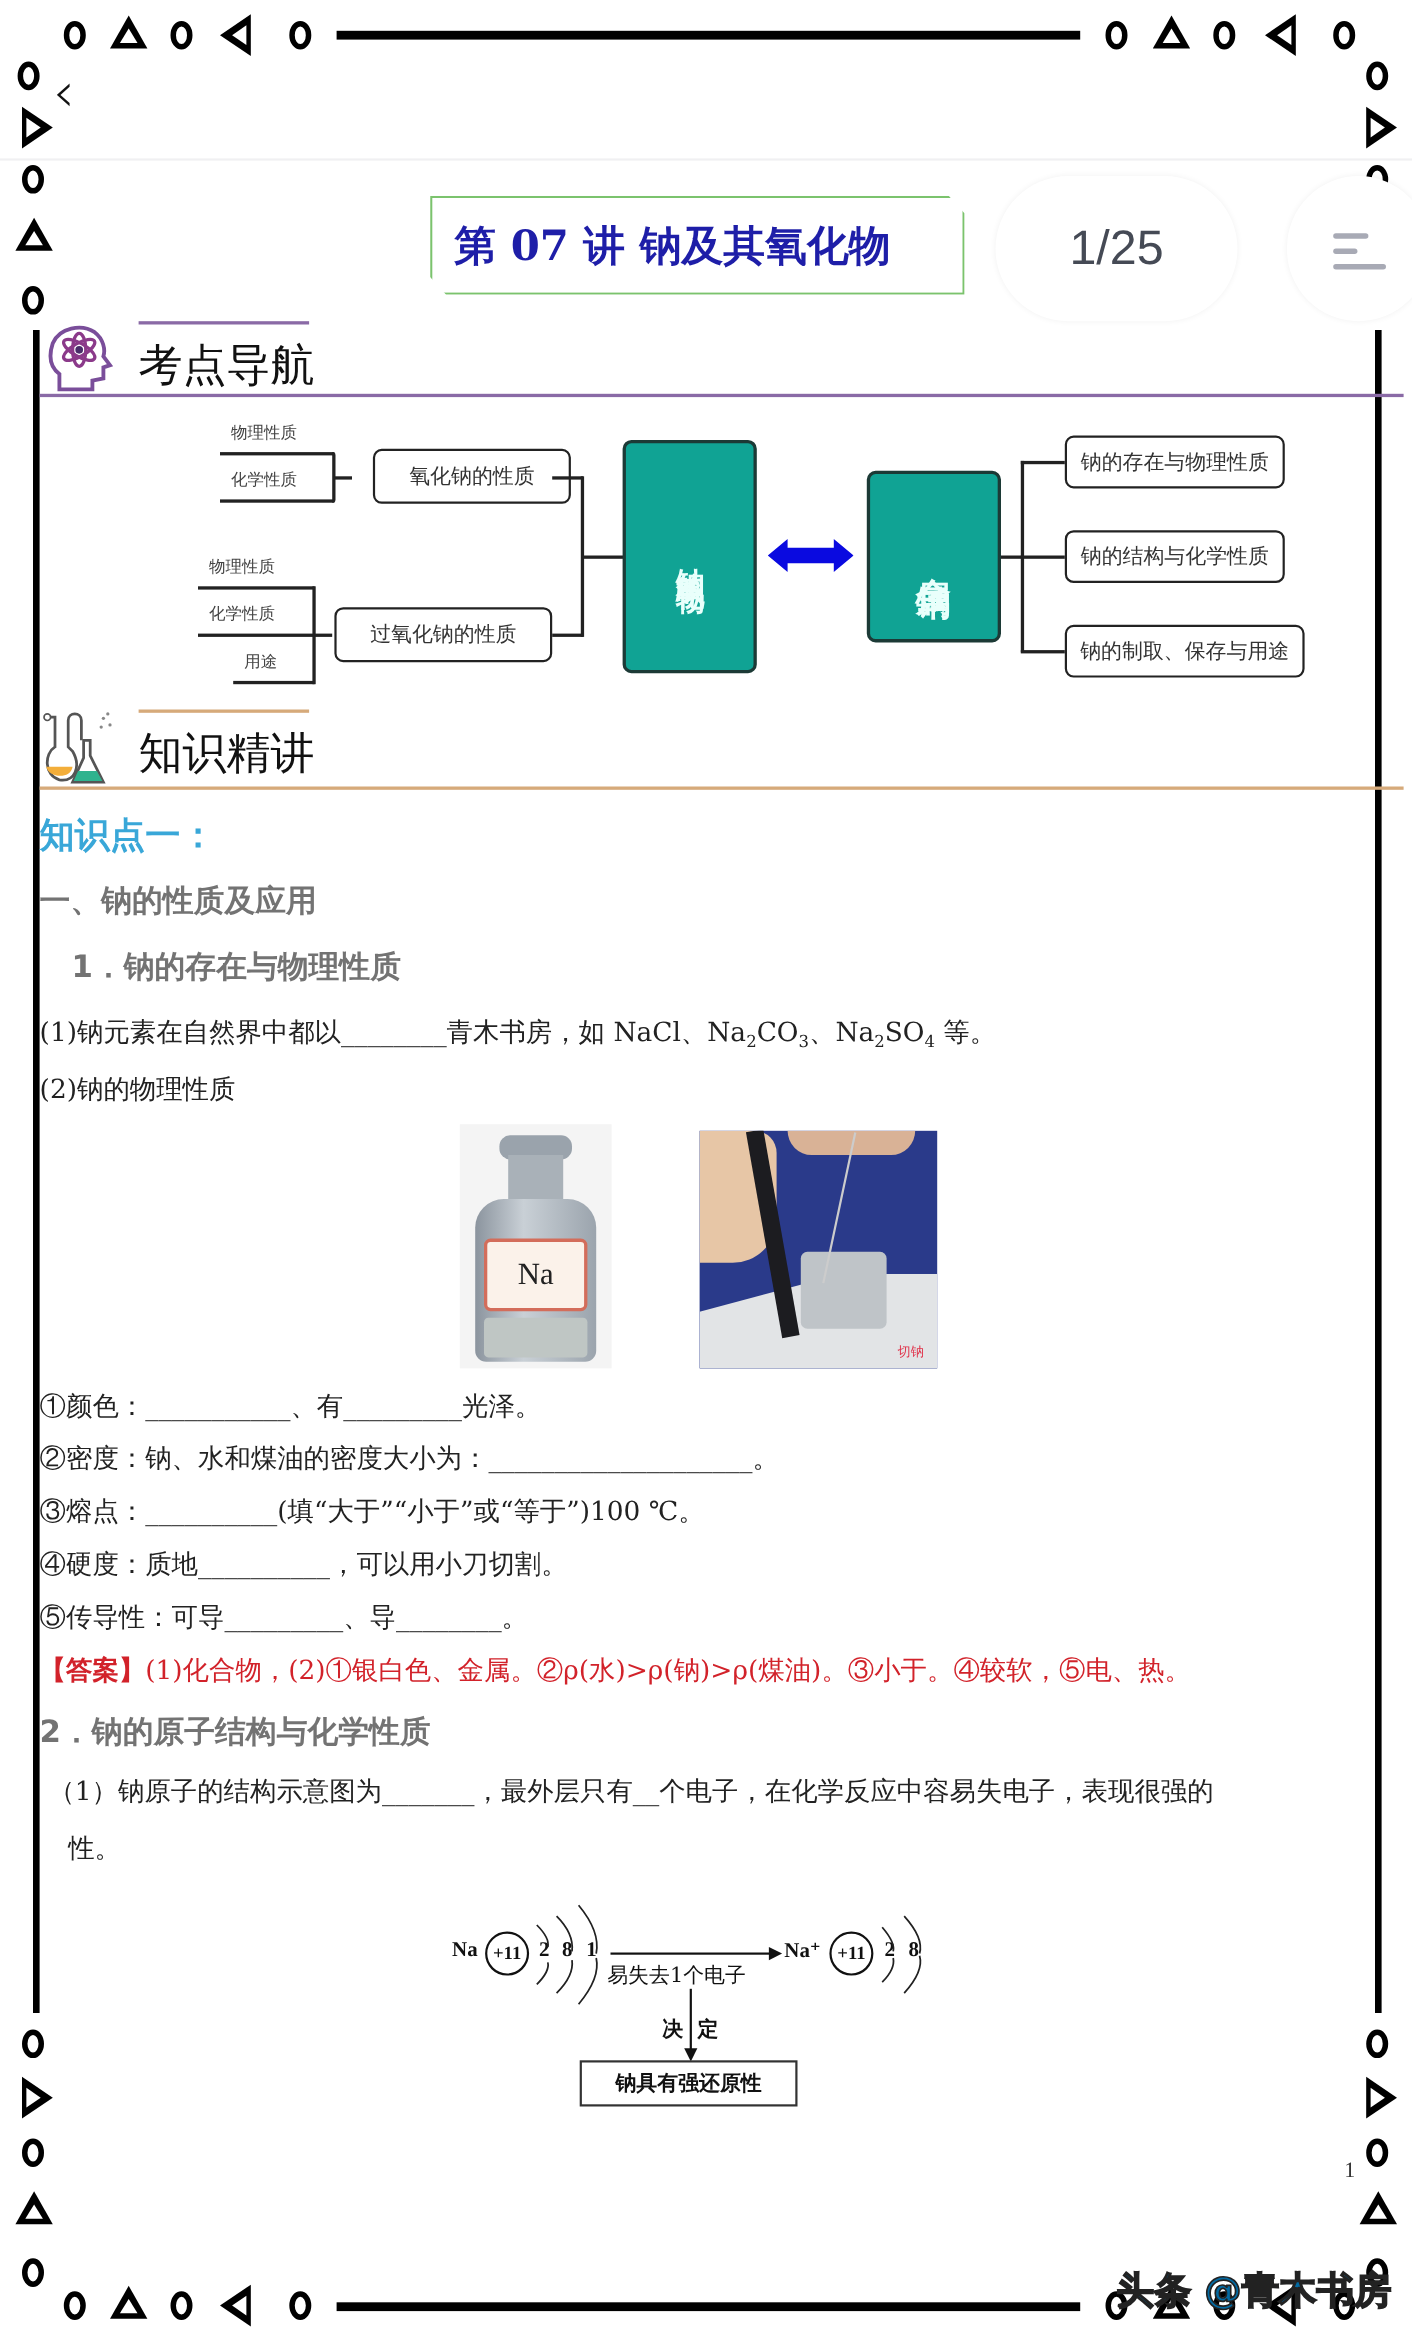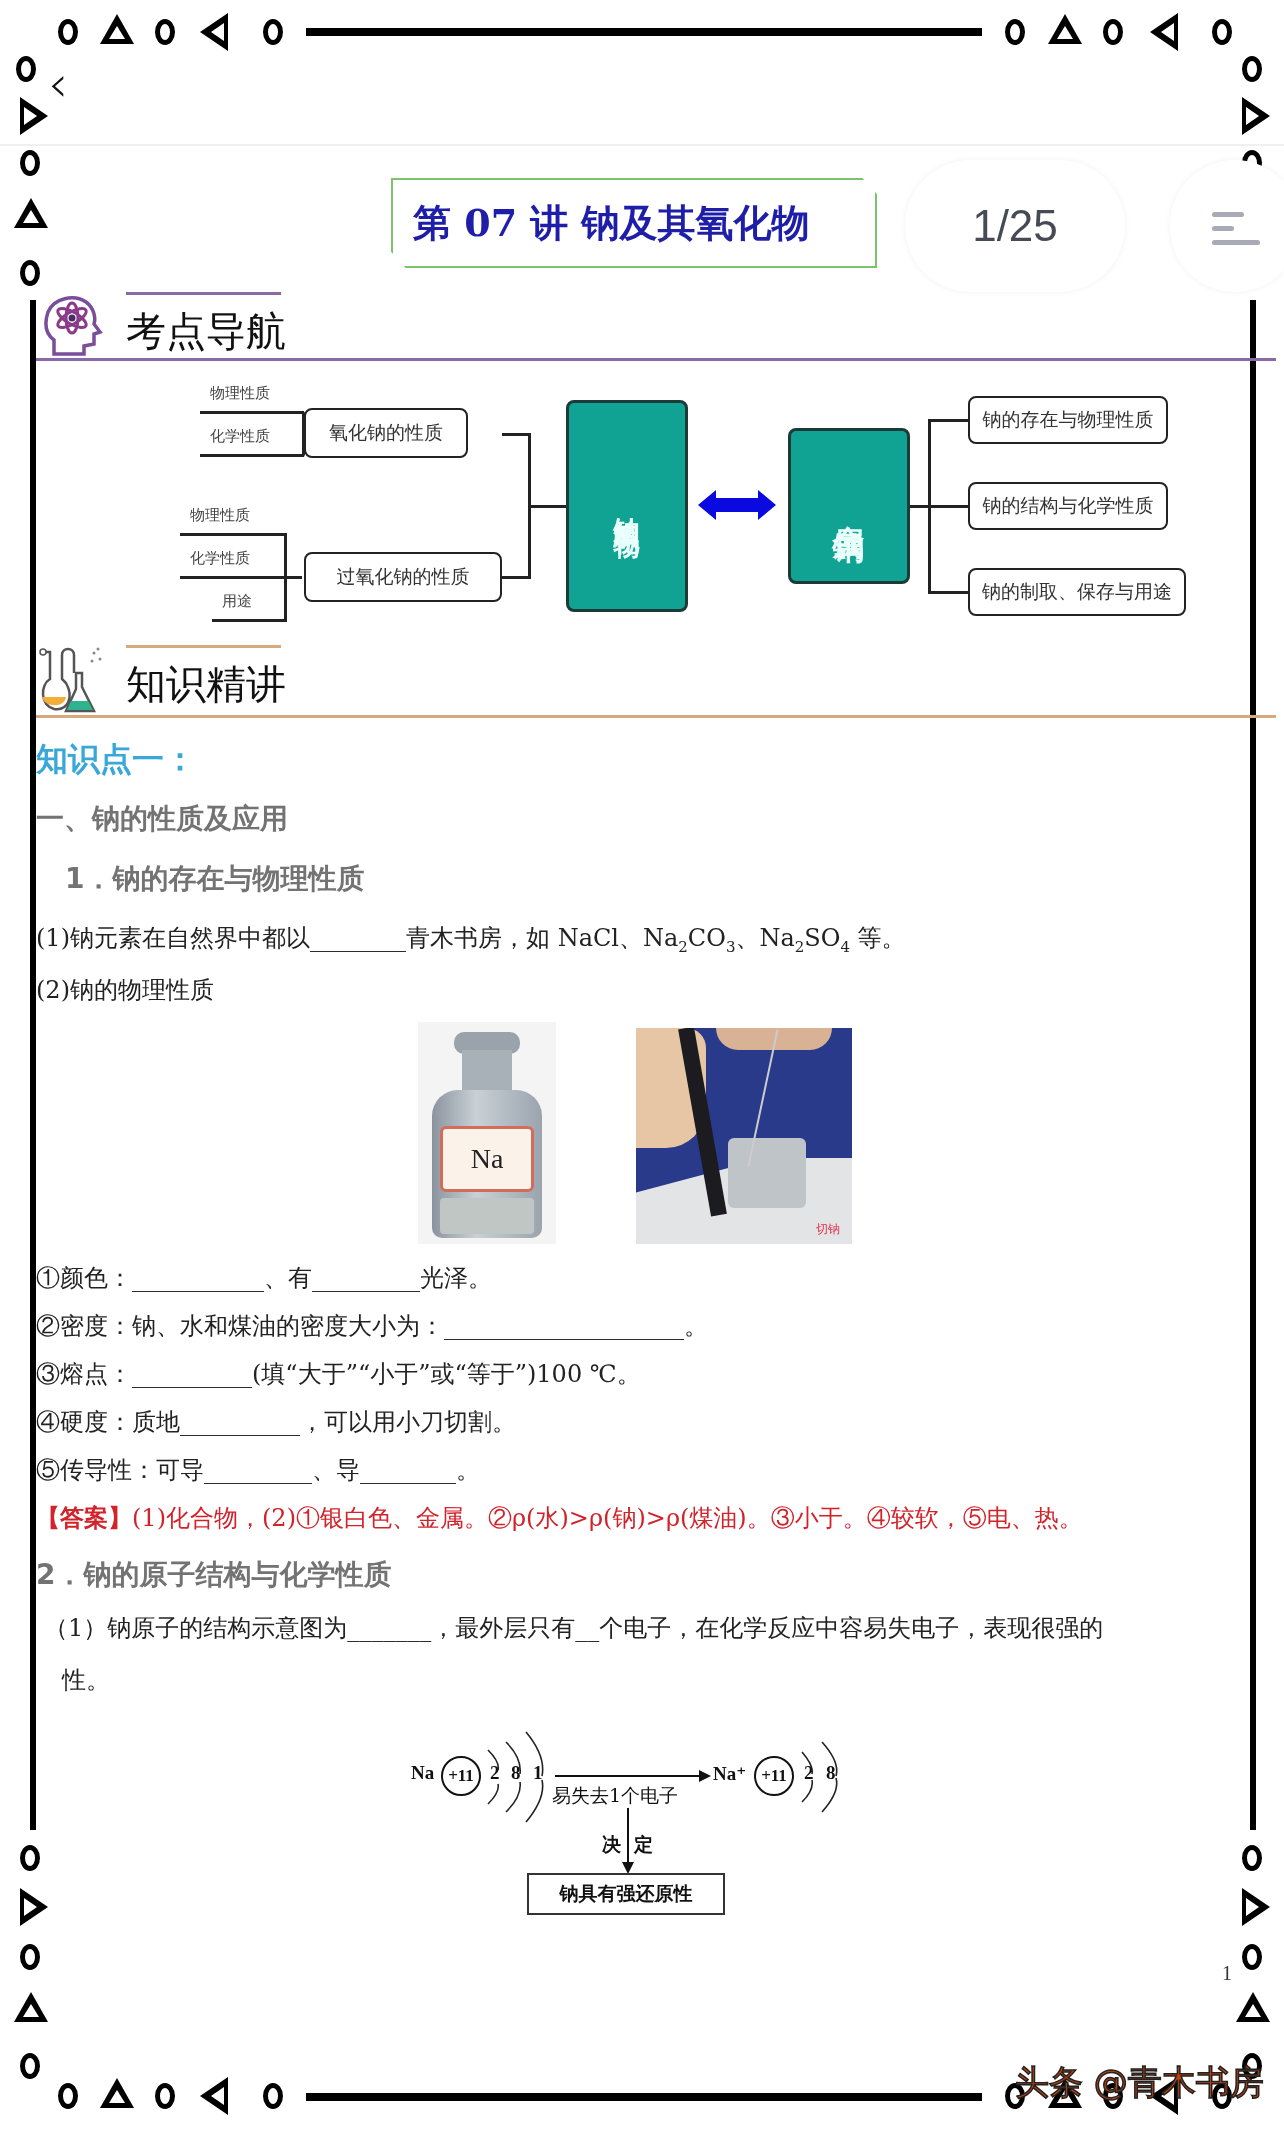"氧化钠的性质" div.mm-box { left: 304px -> 339px; width: 164px -> 180px }
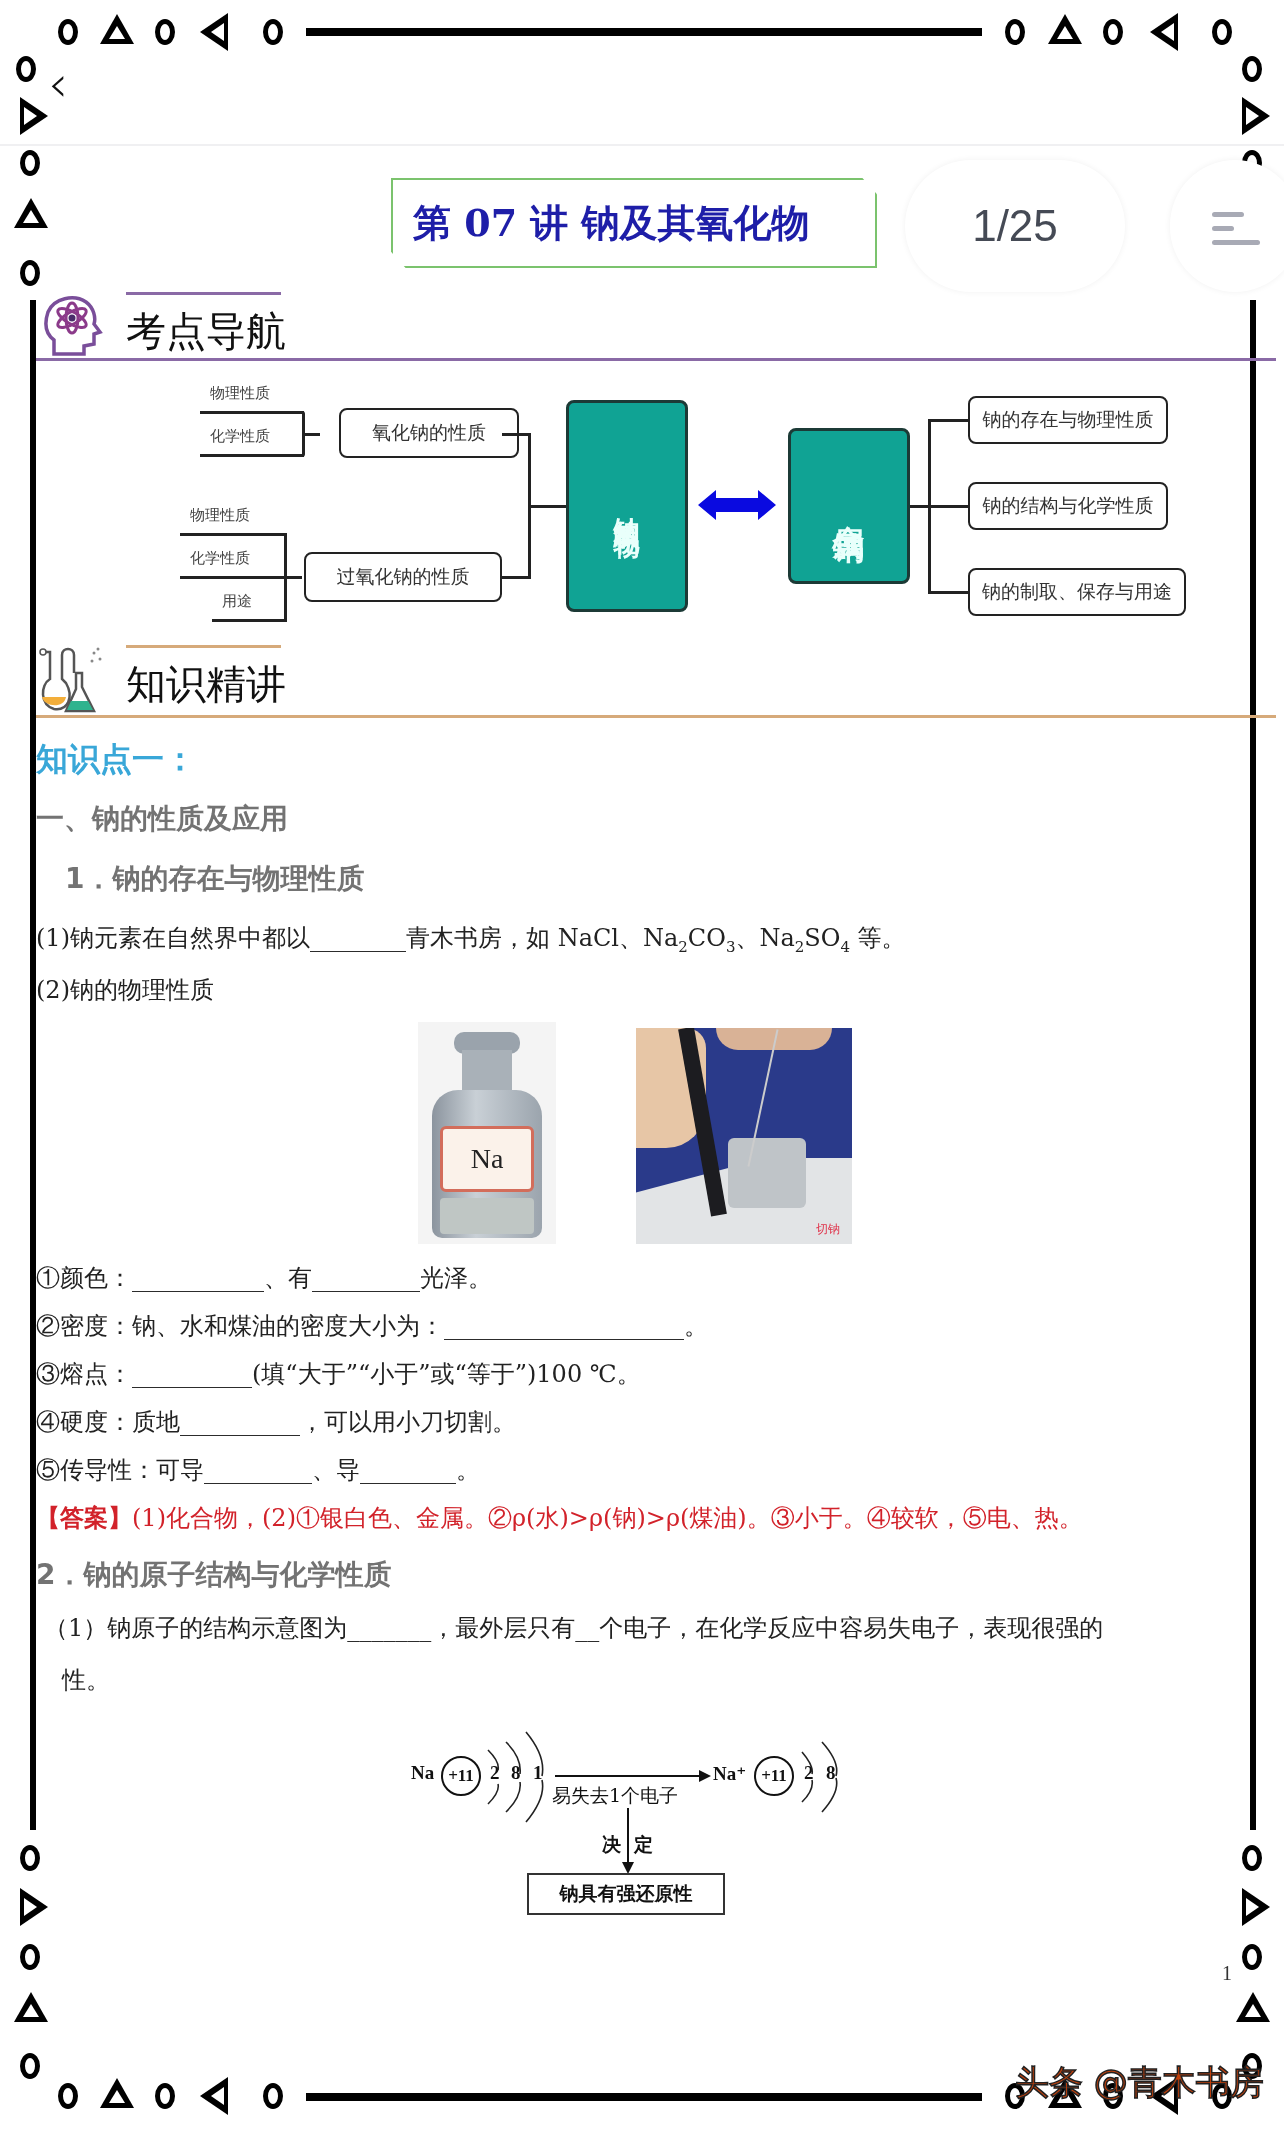"头条 @青木书房" .watermark { color: #c2410c -> #0369a1; font-weight: normal -> bold }
